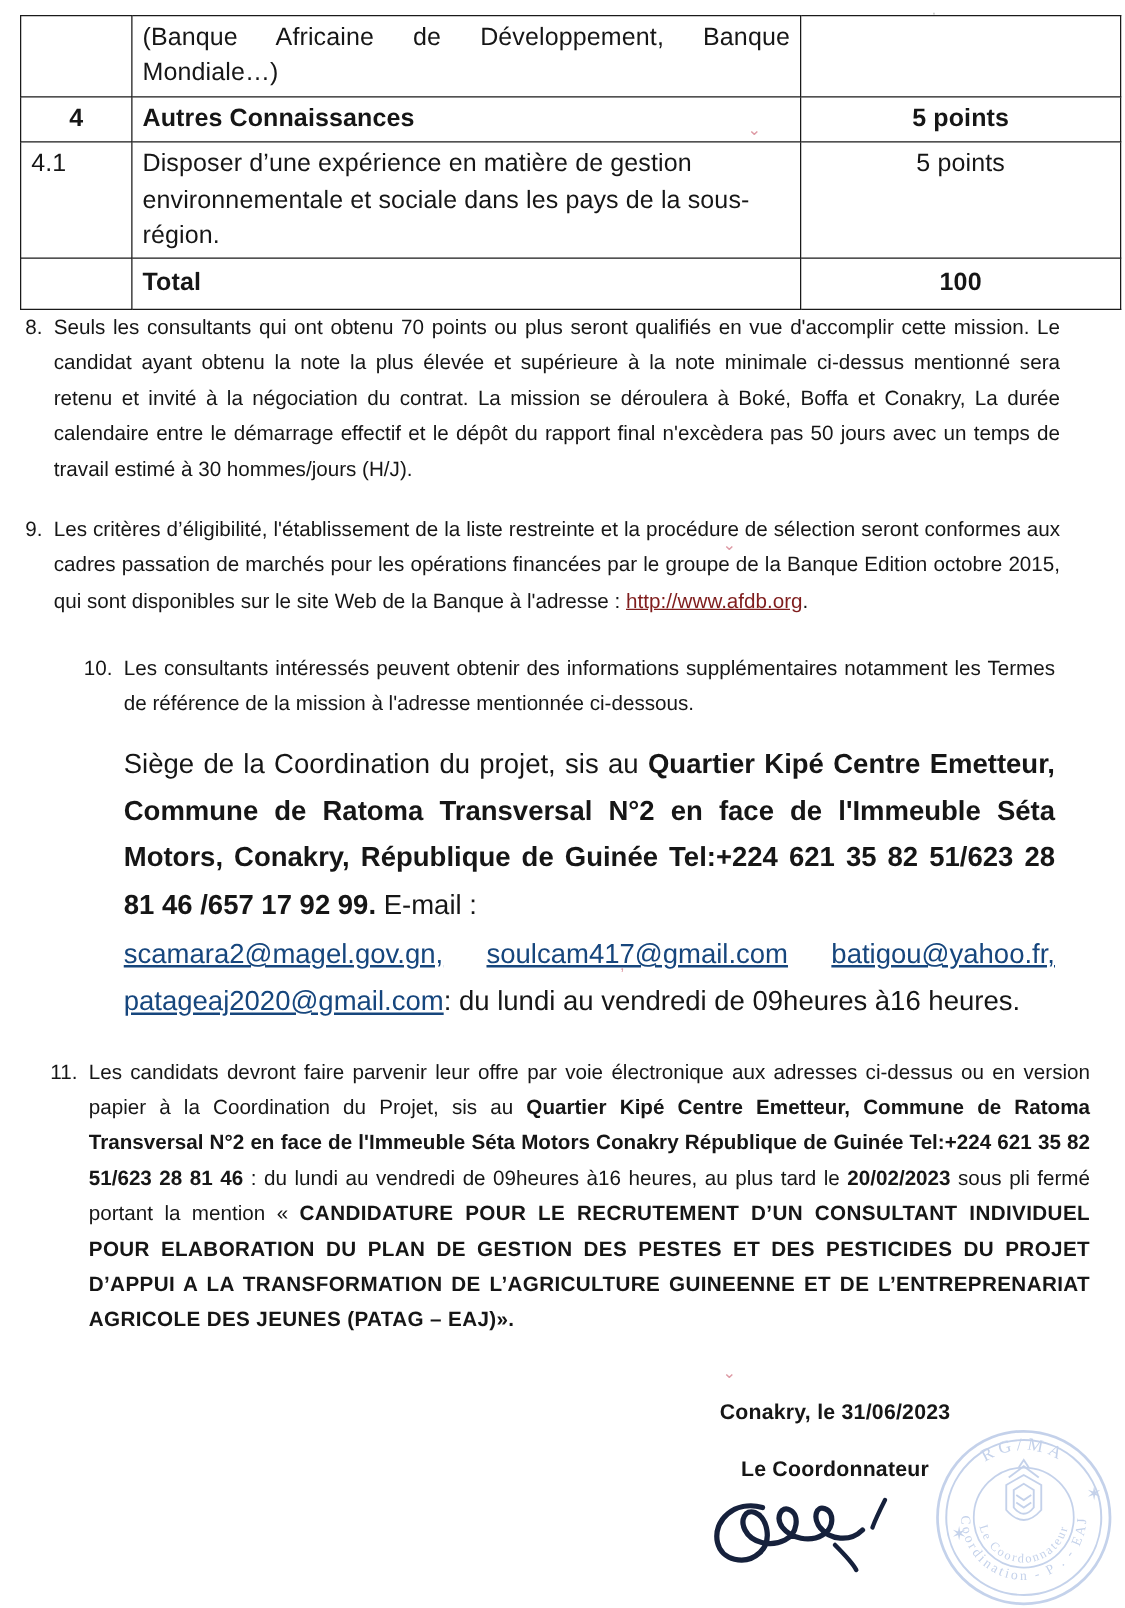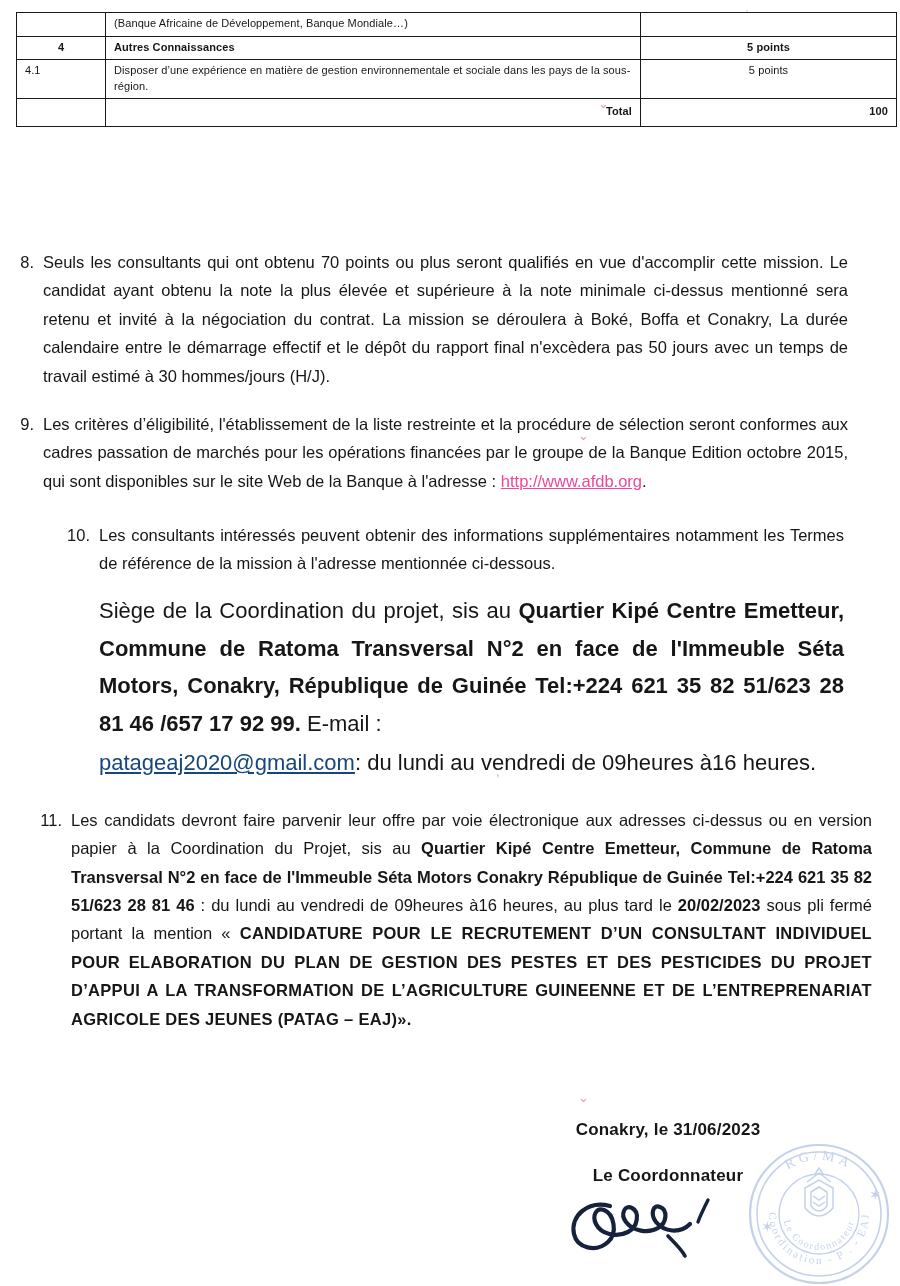"(Banque Africaine de Développement," .score-table td { font-size: 11px -> 20px }
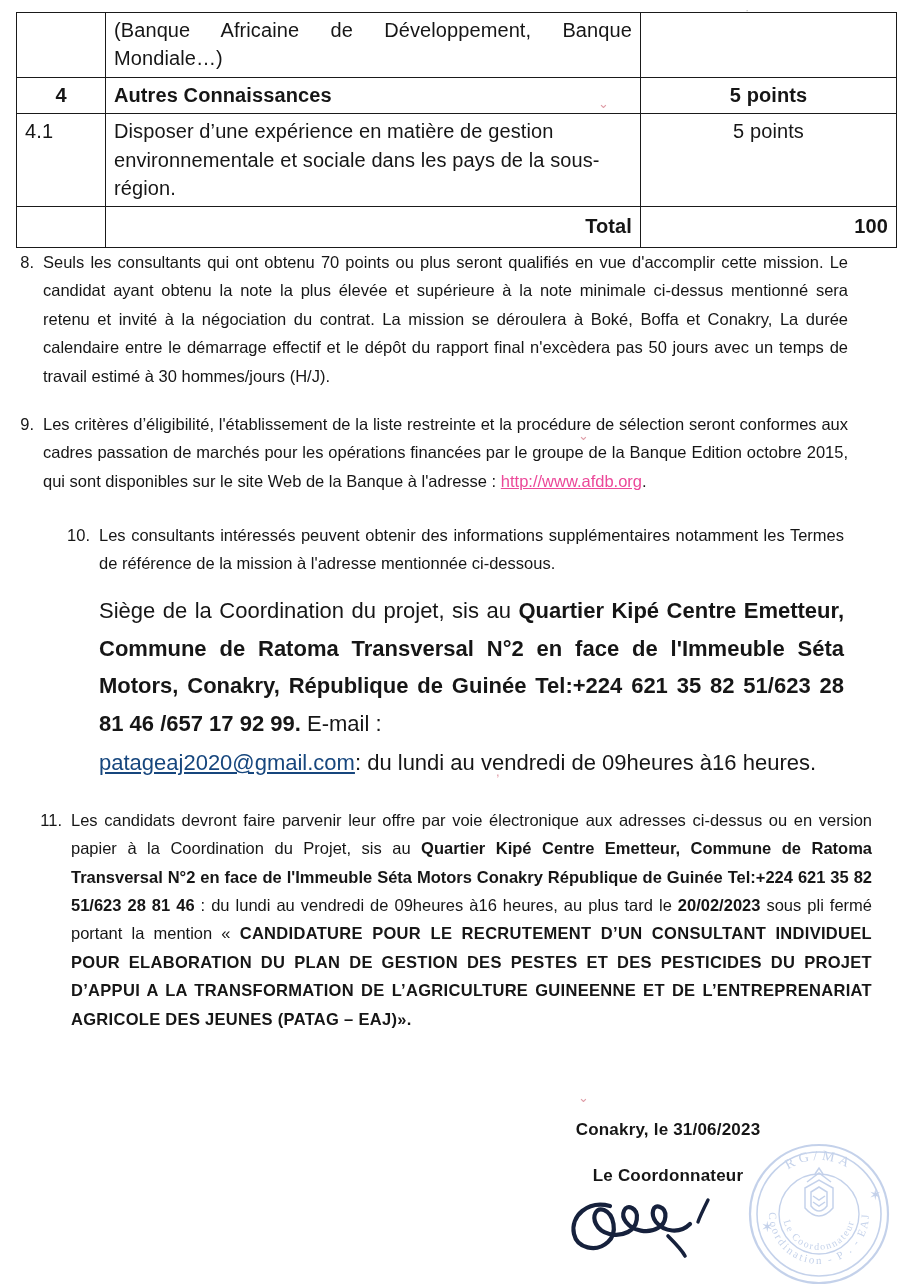"Total" .row-total td { text-align: right -> none }
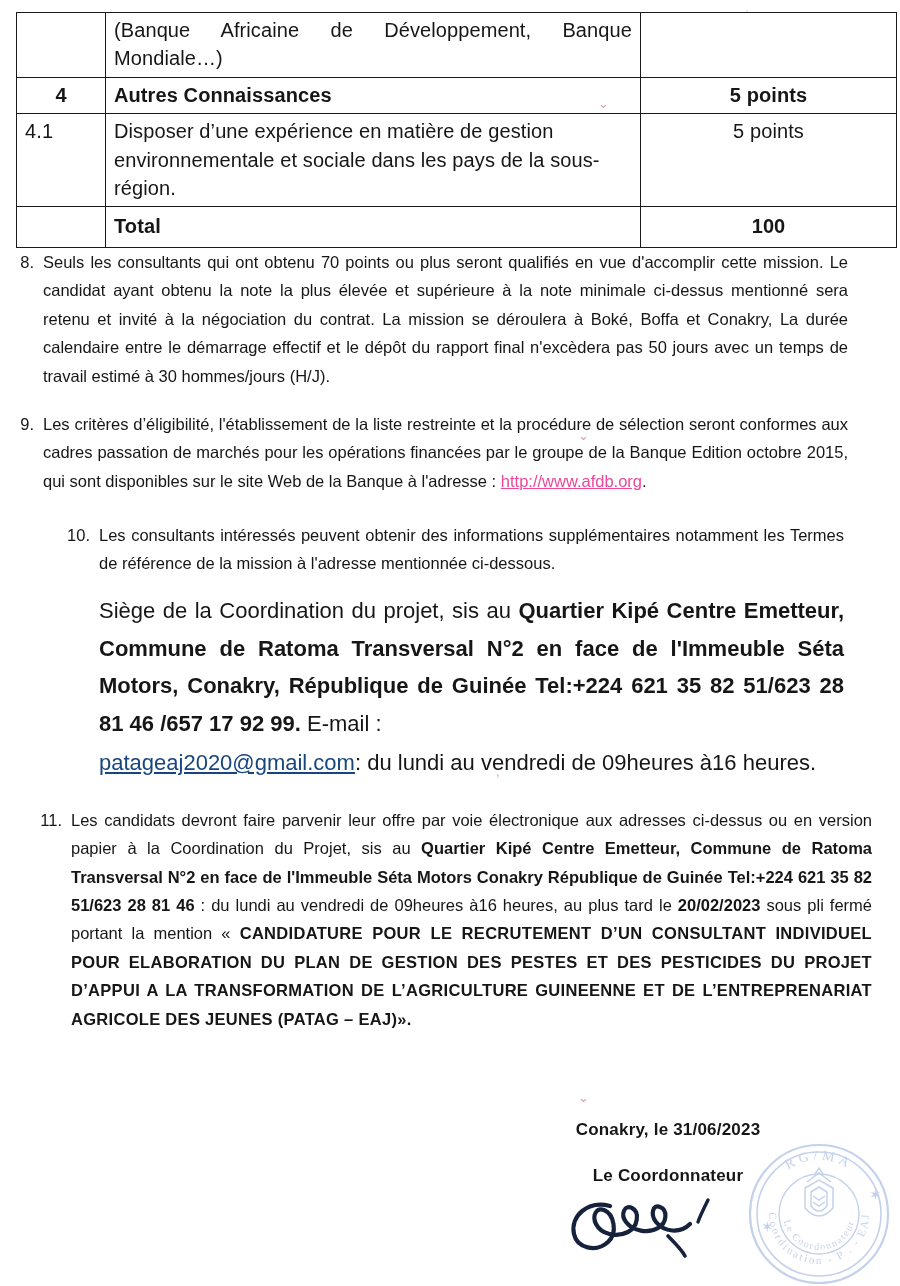"http://www.afdb.org" .link { color: #ec4899 -> #7f1d1d }
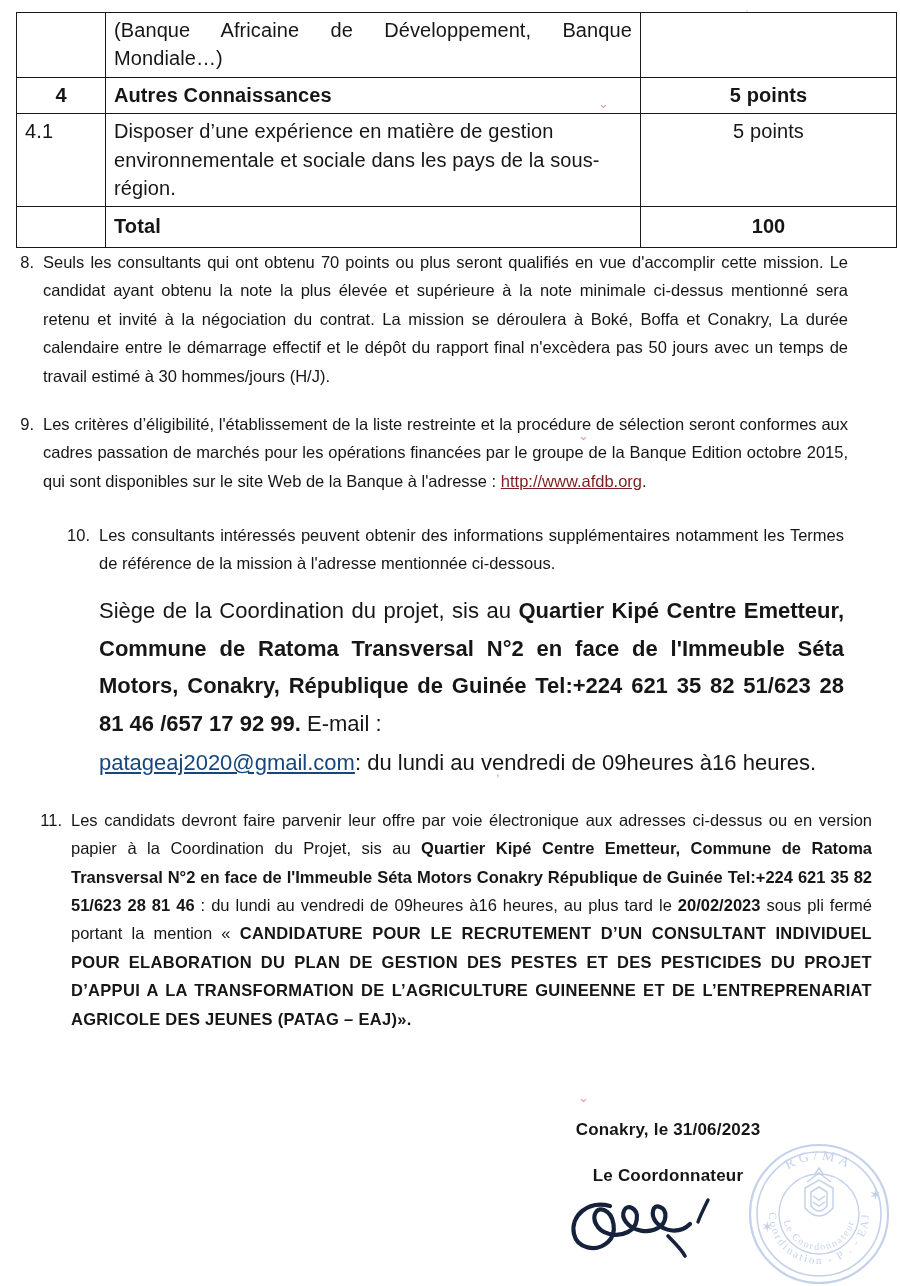"scamara2@magel.gov.gn," span.emails-row { html: none -> <span> <a>scamara2@magel.gov.gn,</a> <a>soulcam417@gmail.com</a> <a>batigou@yahoo.fr,</a> </span> }
